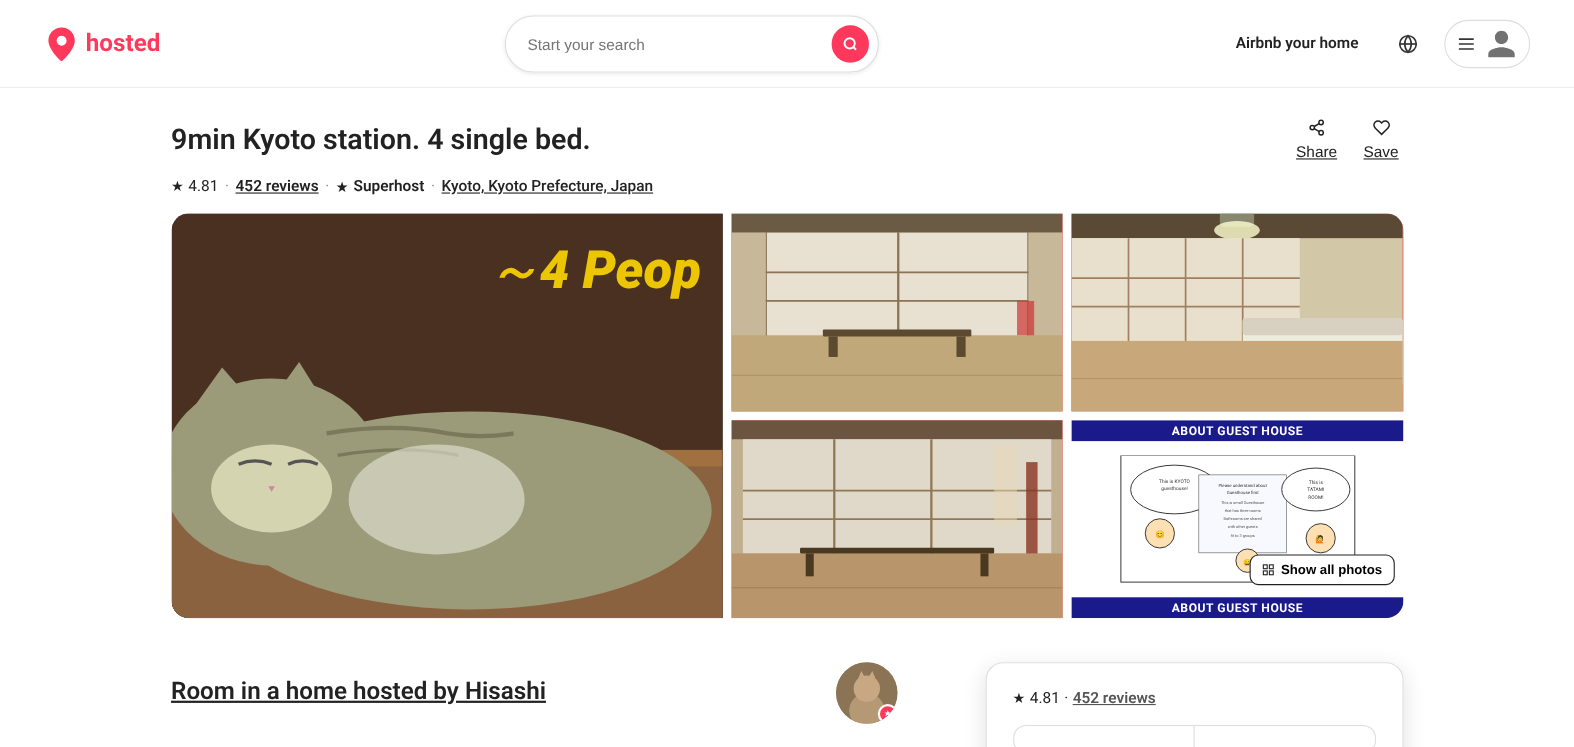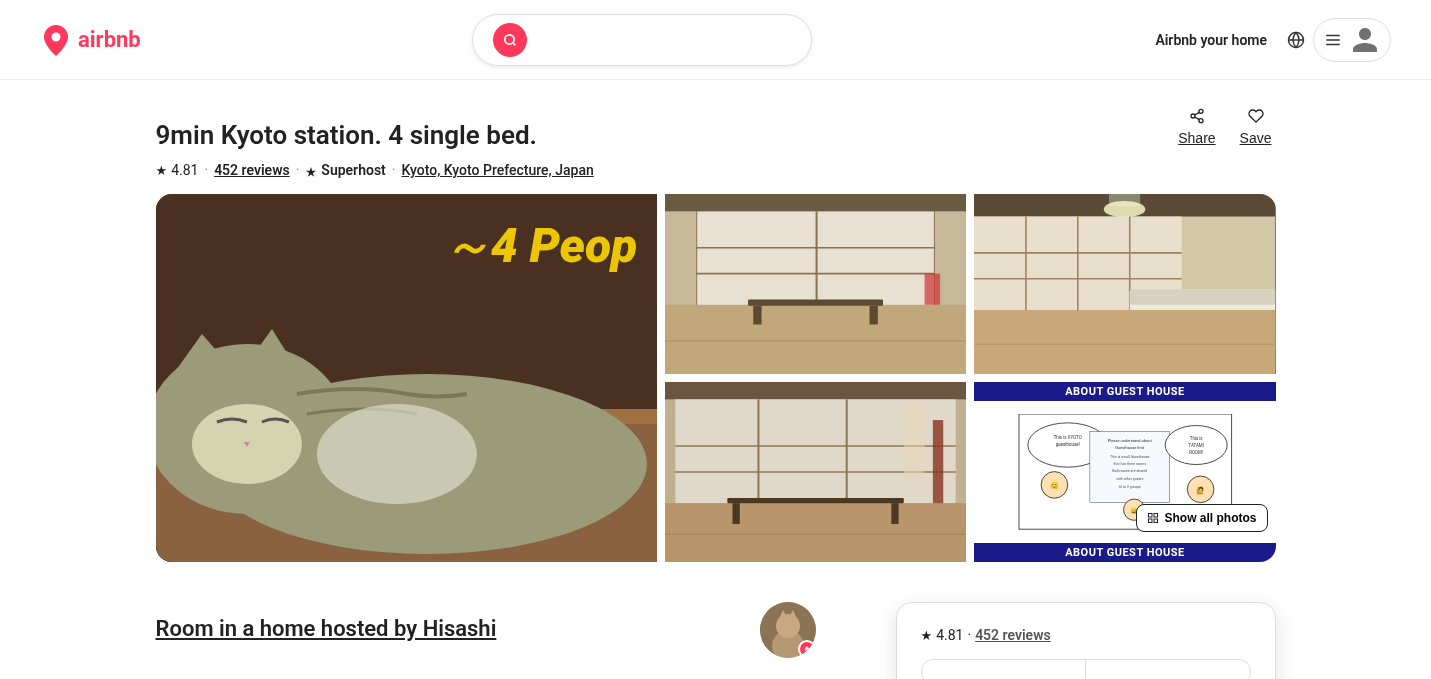"airbnb" span.logo-text { text: airbnb -> hosted }
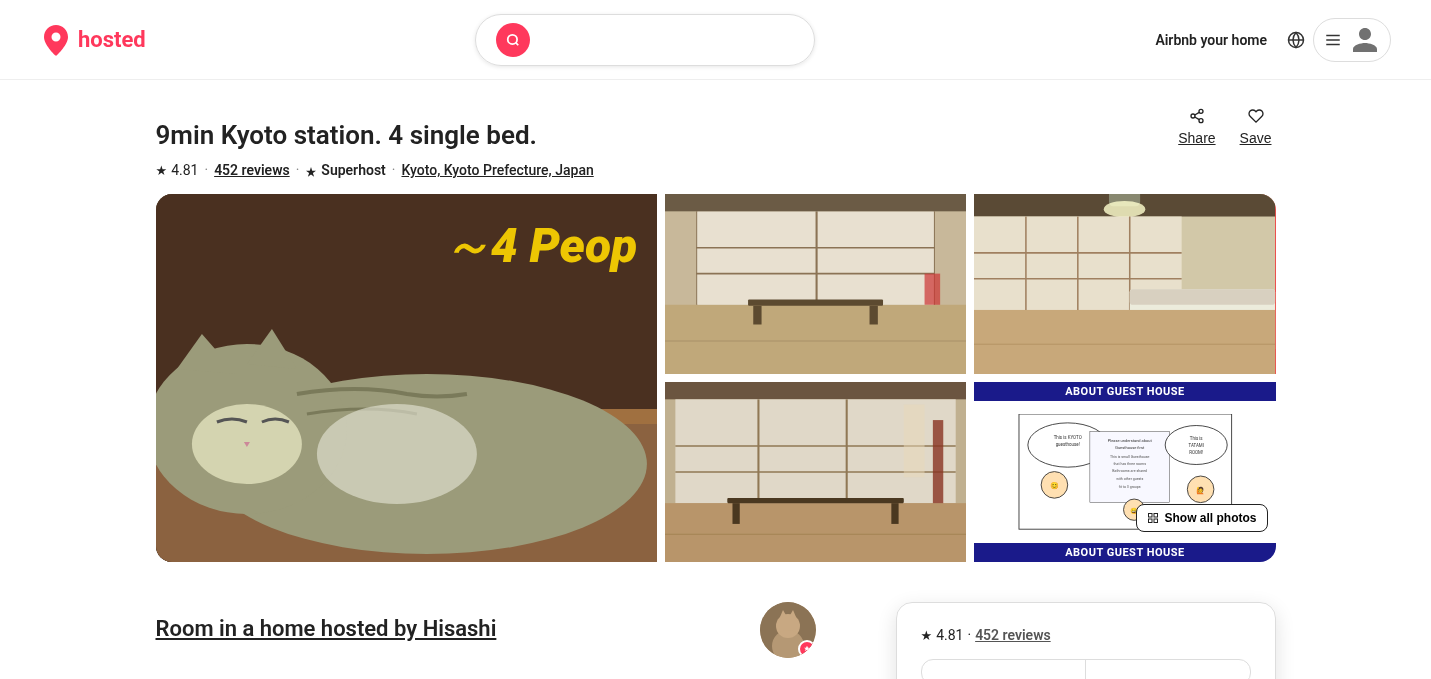"Start your search" input { html: none -> <input> }
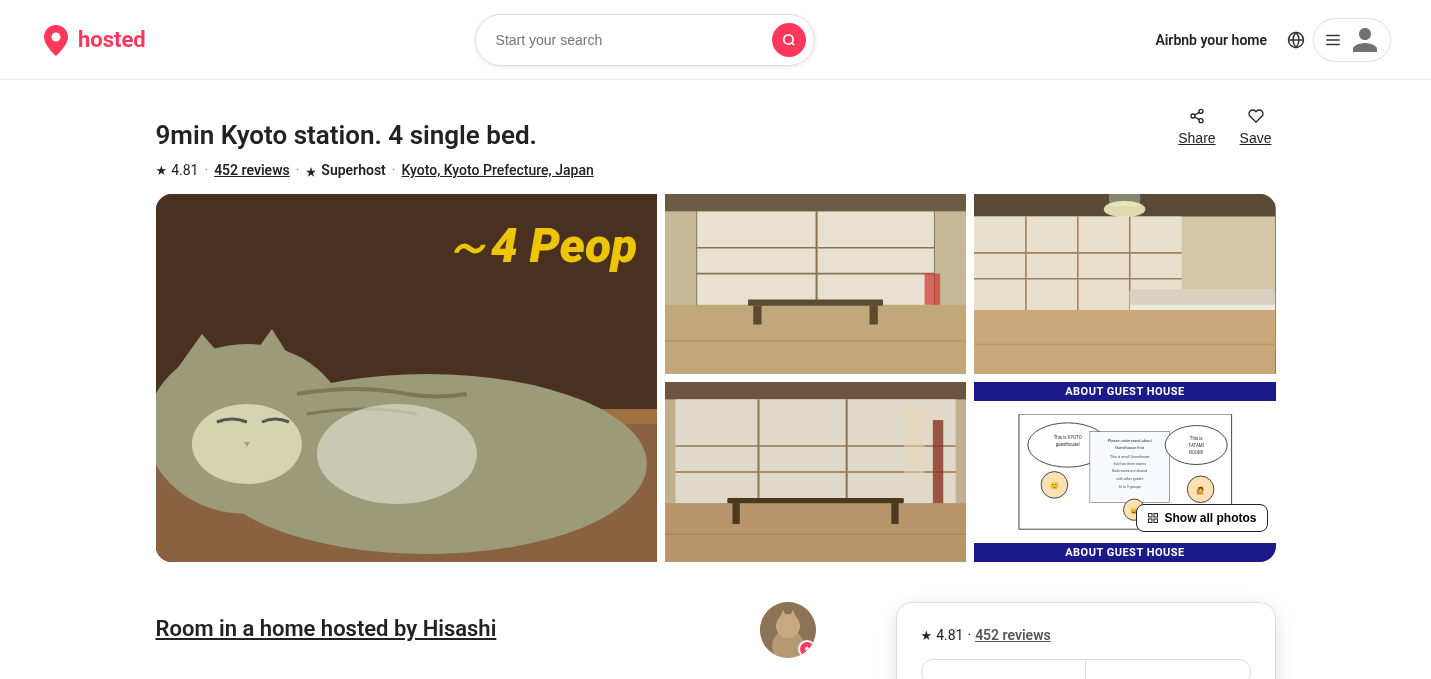"Airbnb your home" .header-right { gap: none -> 16px }
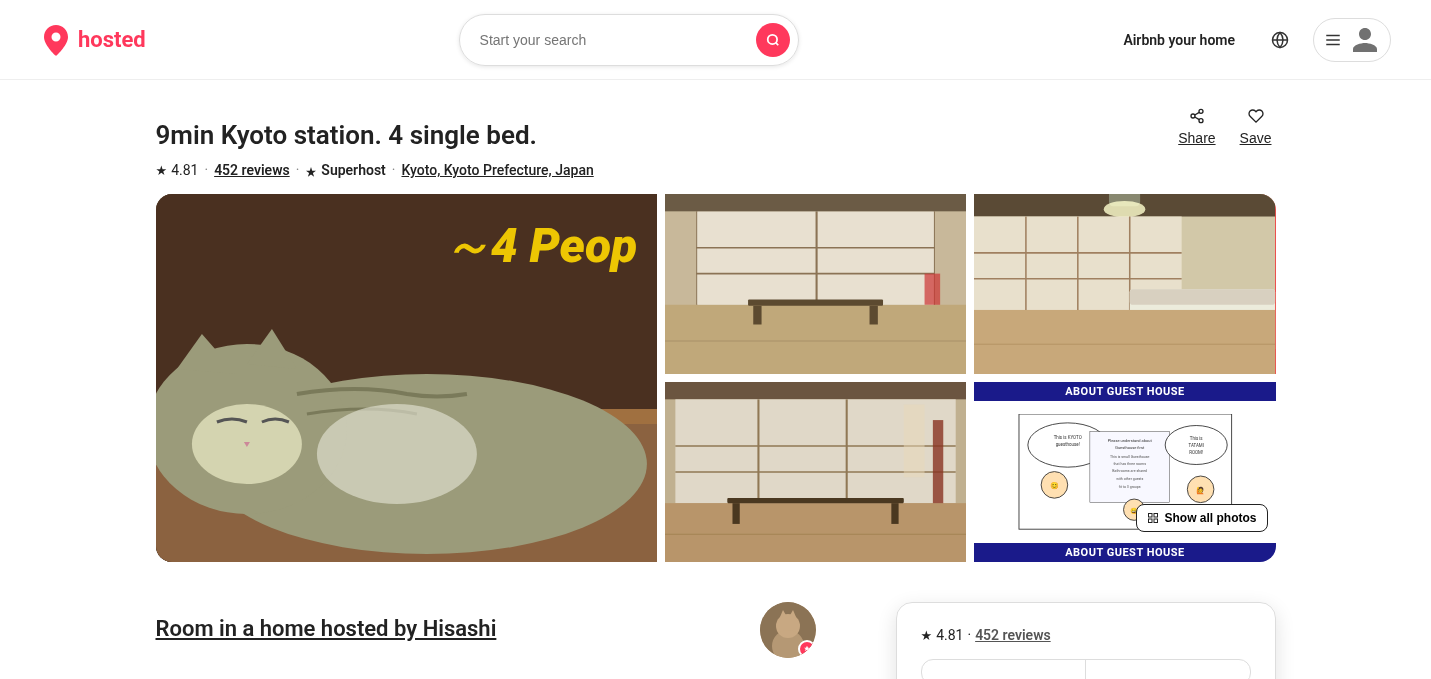"9min Kyoto station. 4 single" .listing-header { align-items: flex-end -> center }
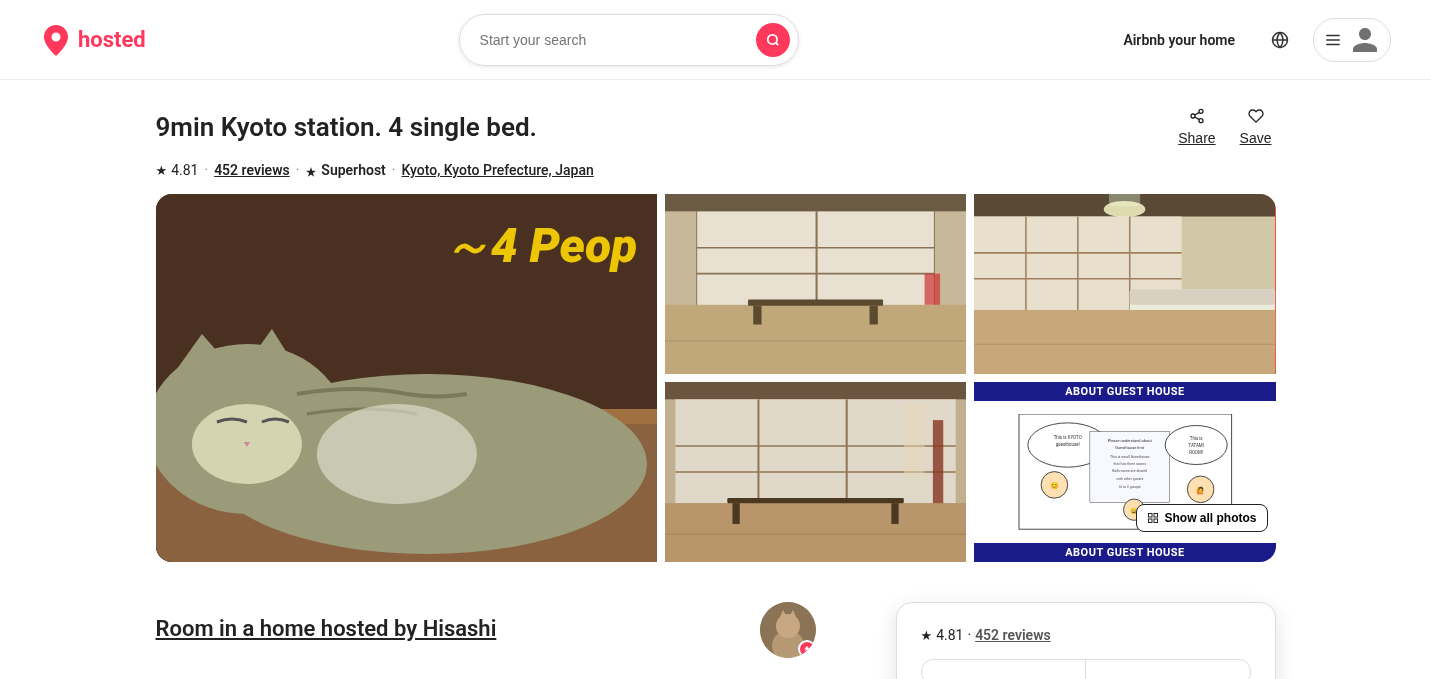"Superhost" .superhost-badge { align-items: flex-end -> center }
